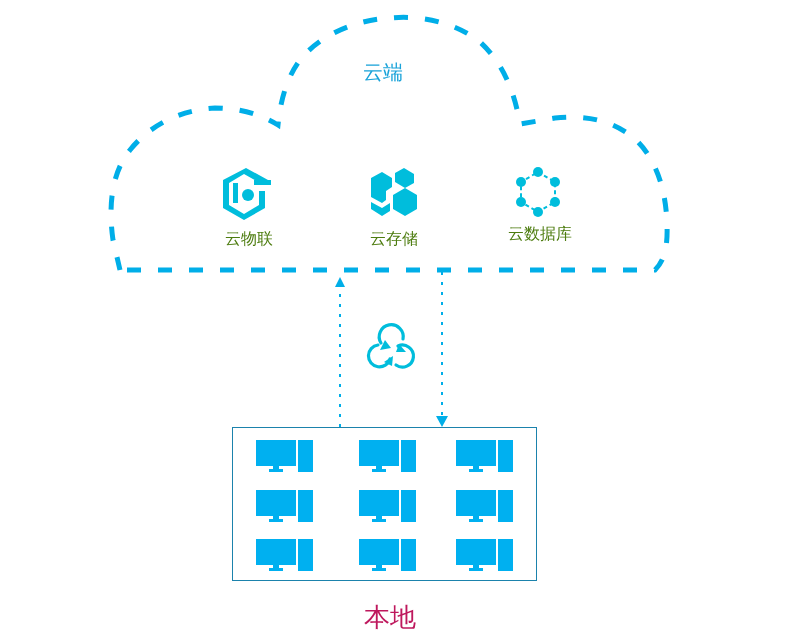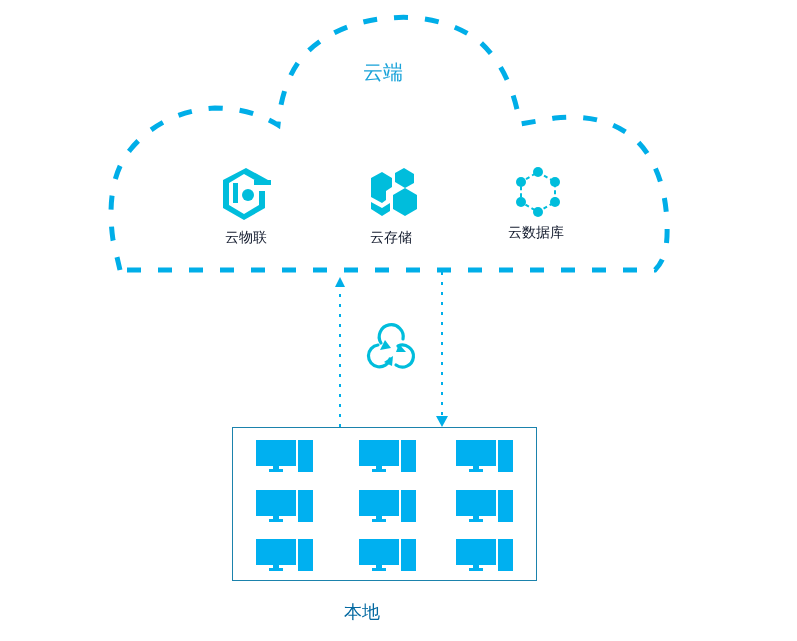"云物联" .svc-label { color: #0f172a -> #4d7c0f; font-size: 14px -> 16px }
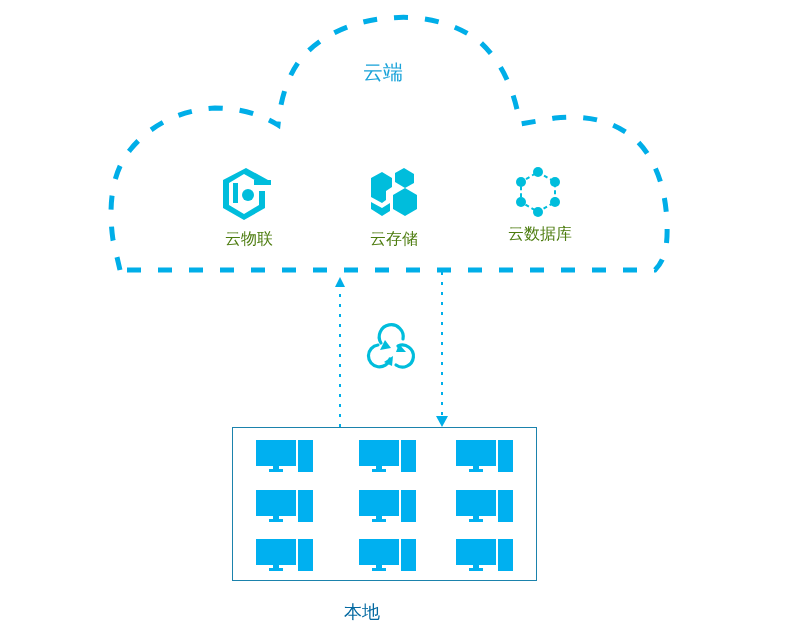"本地" .local-title { color: #0369a1 -> #be185d; font-size: 18px -> 26px; left: 344px -> 364px }
